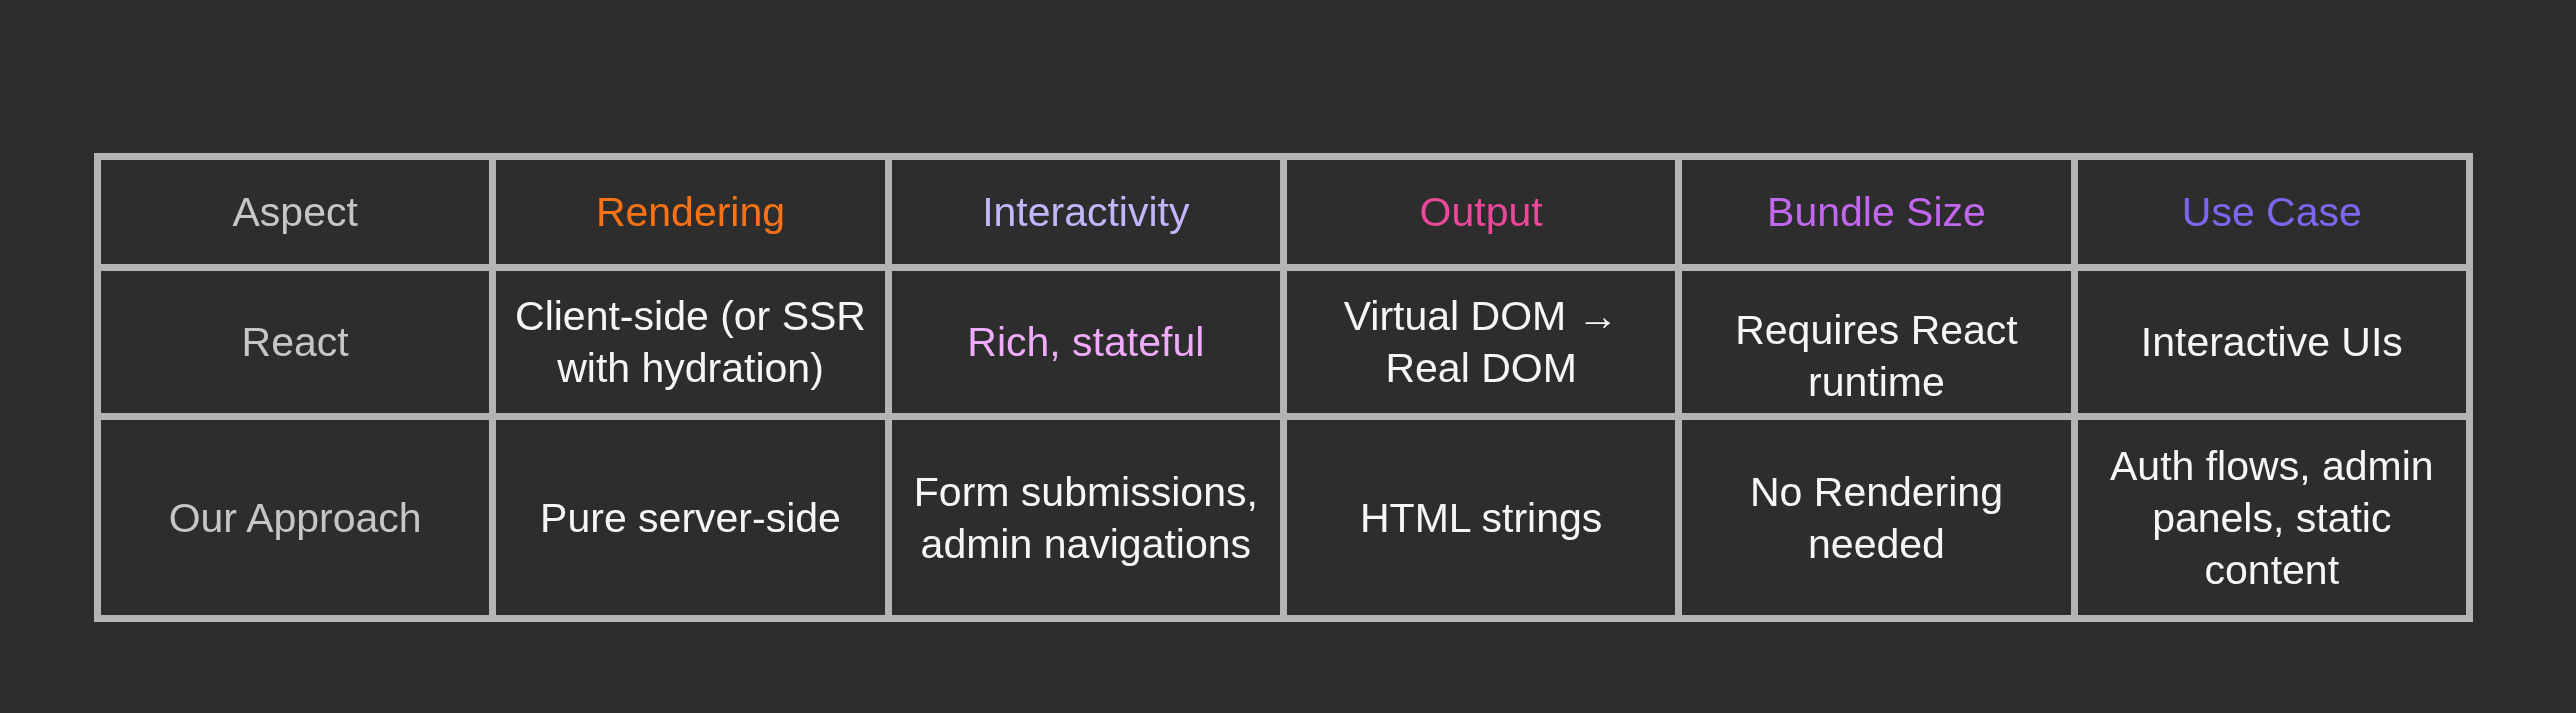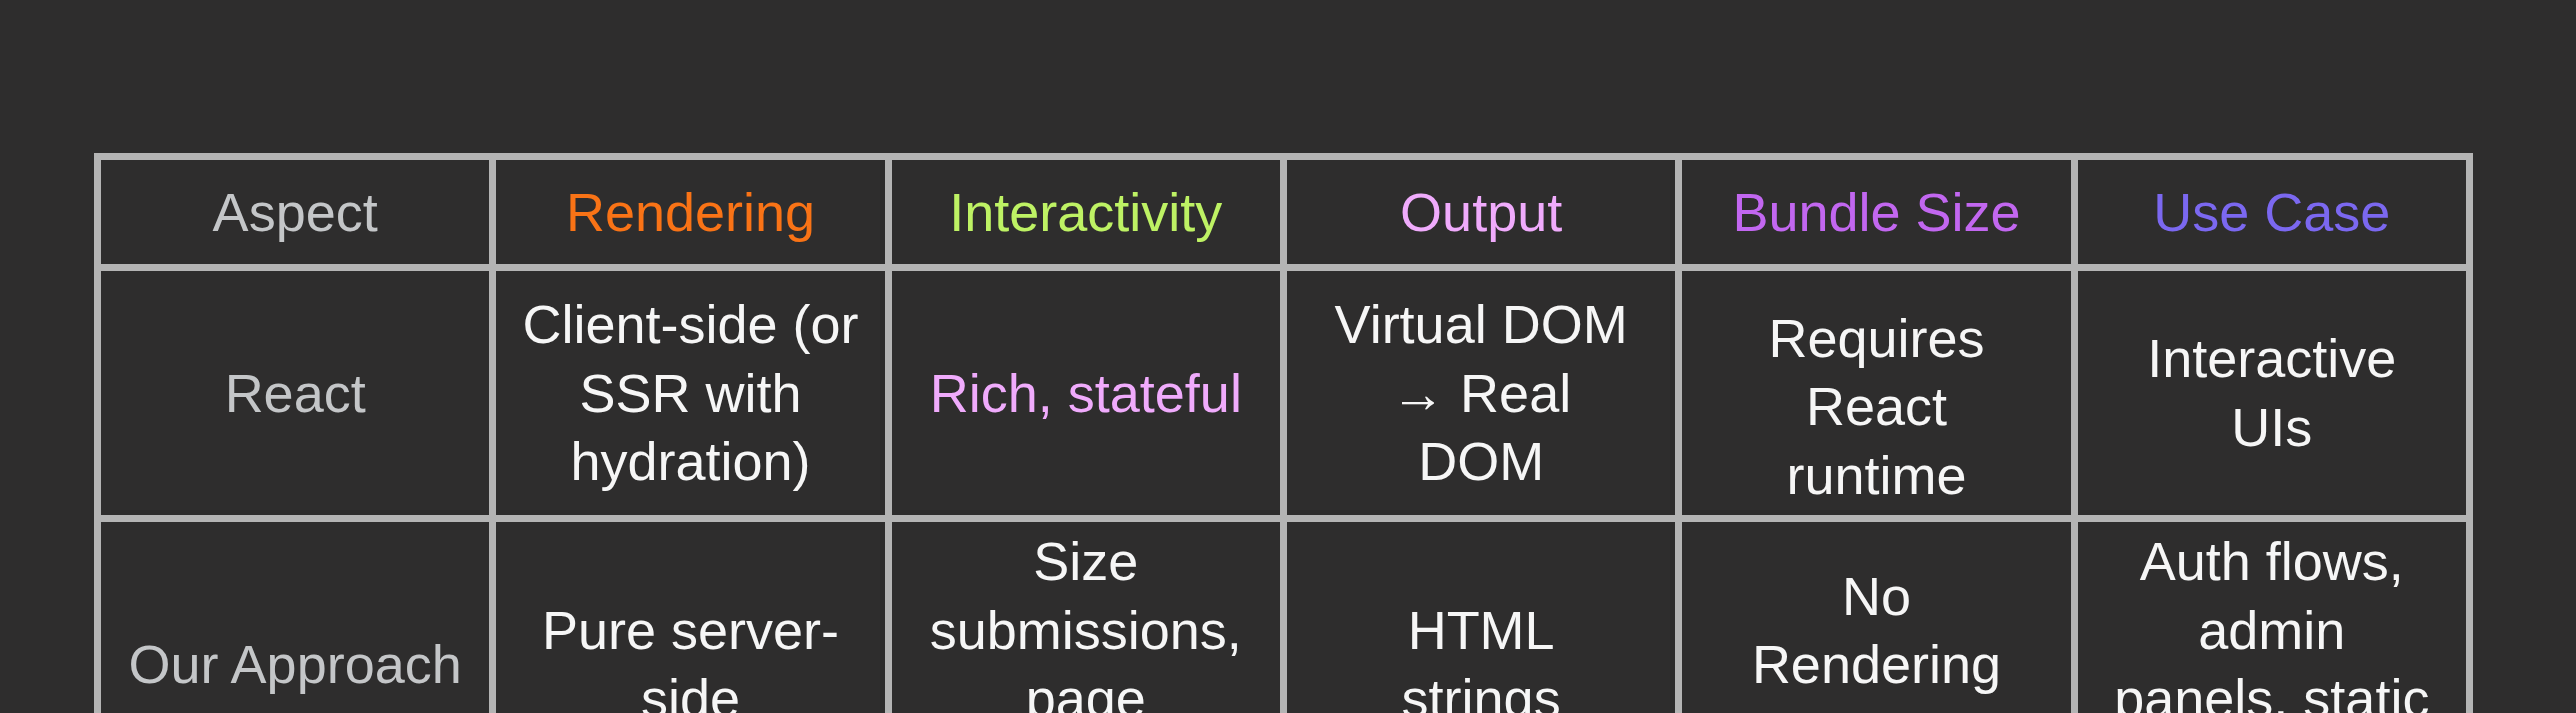"Aspect" table.cmp th, table.cmp td { font-size: 54px -> 41px }
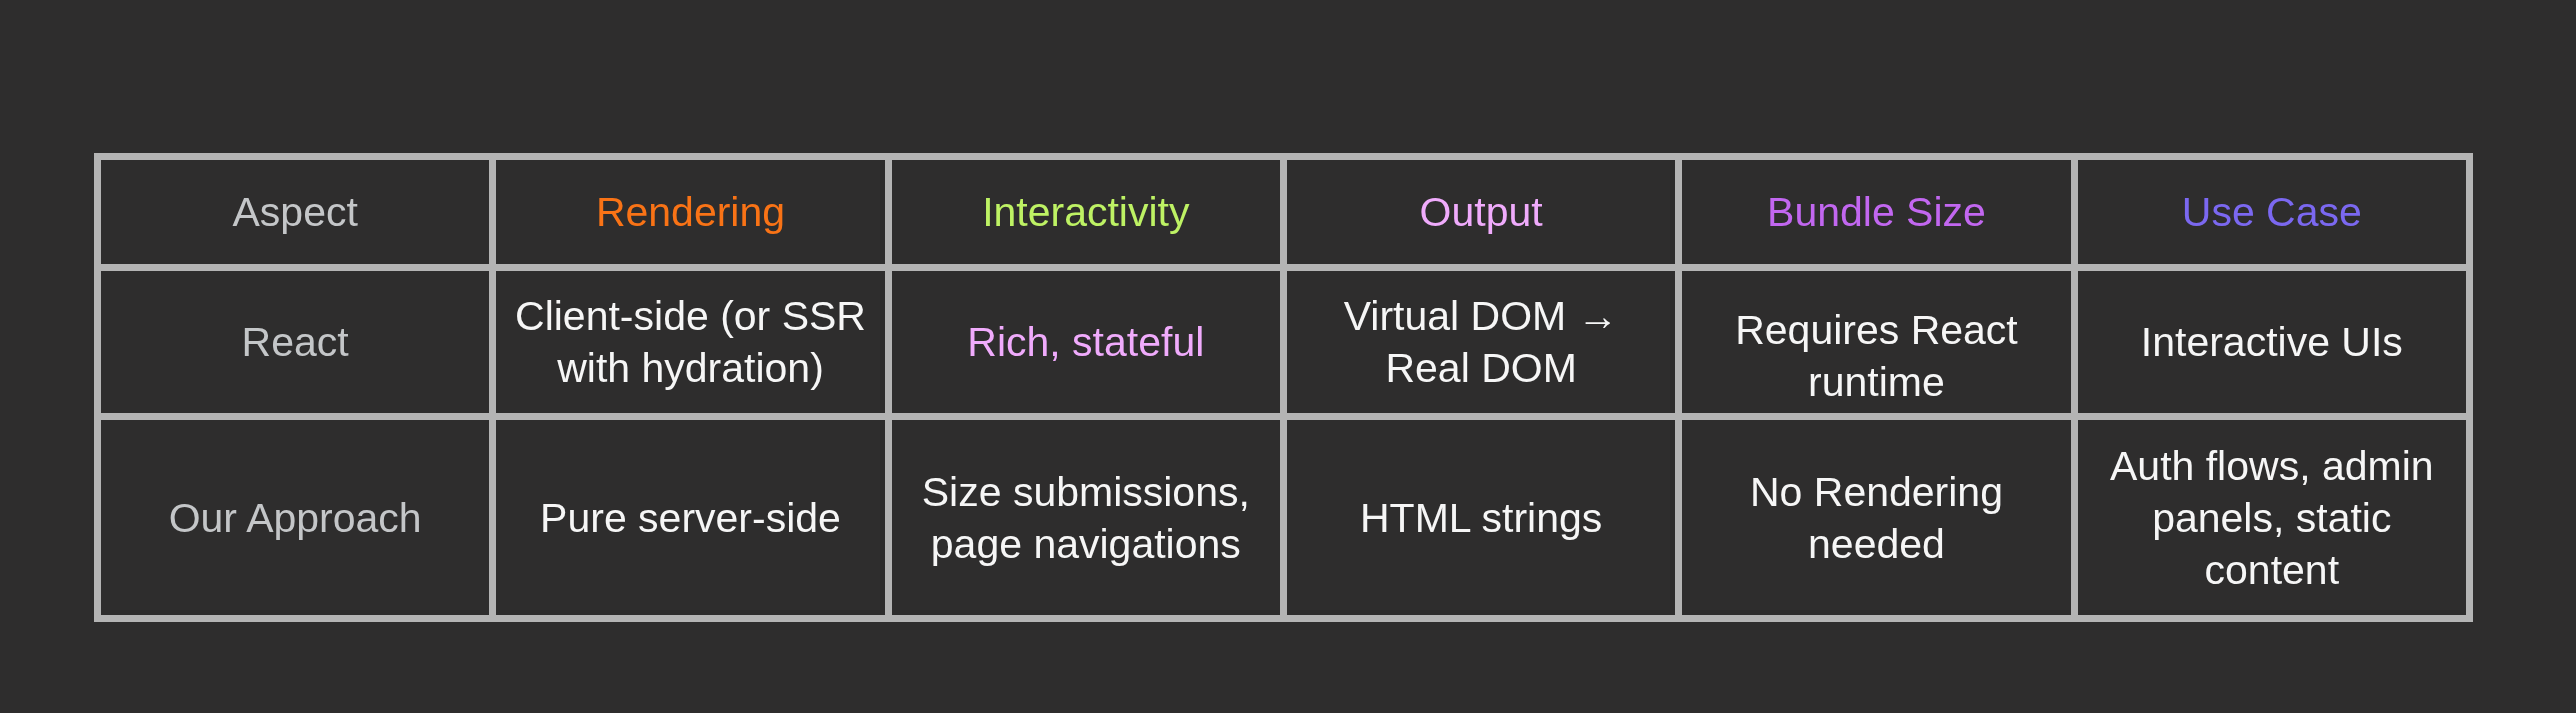"Interactivity" span.cell-inner { color: #bef264 -> #c4b5fd }
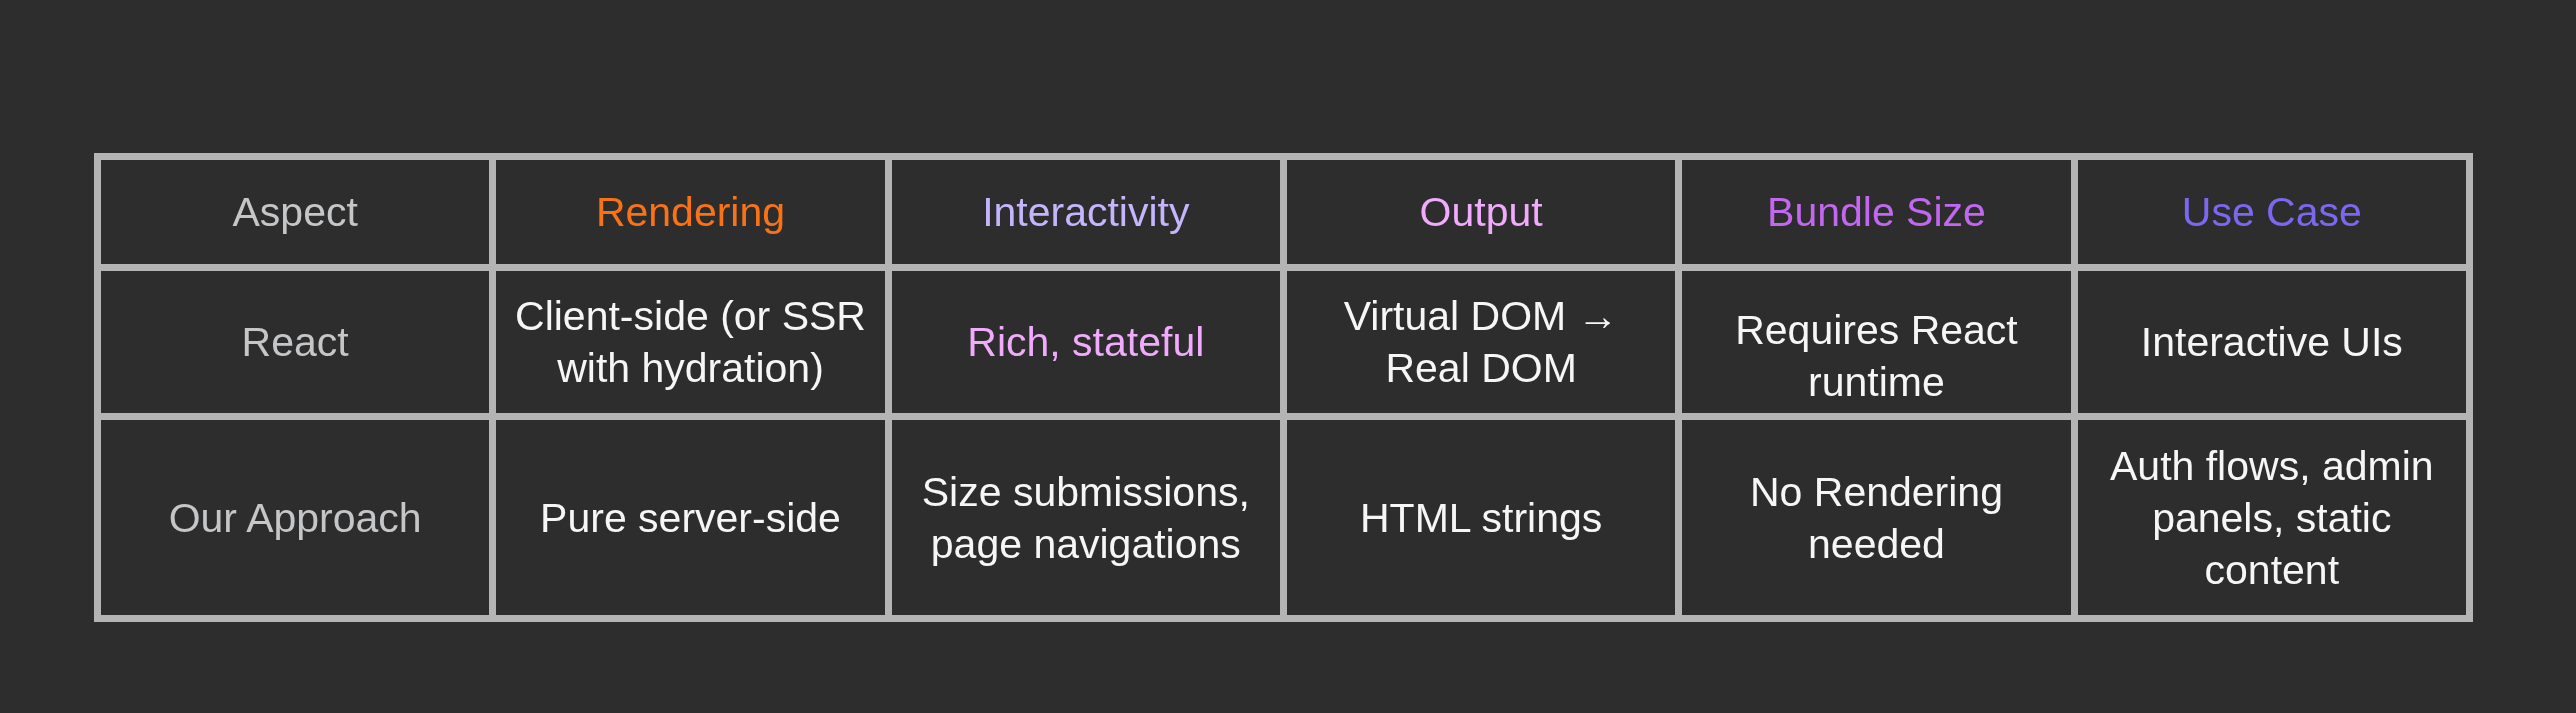"Output" span.cell-inner { color: #f0abfc -> #ec4899 }
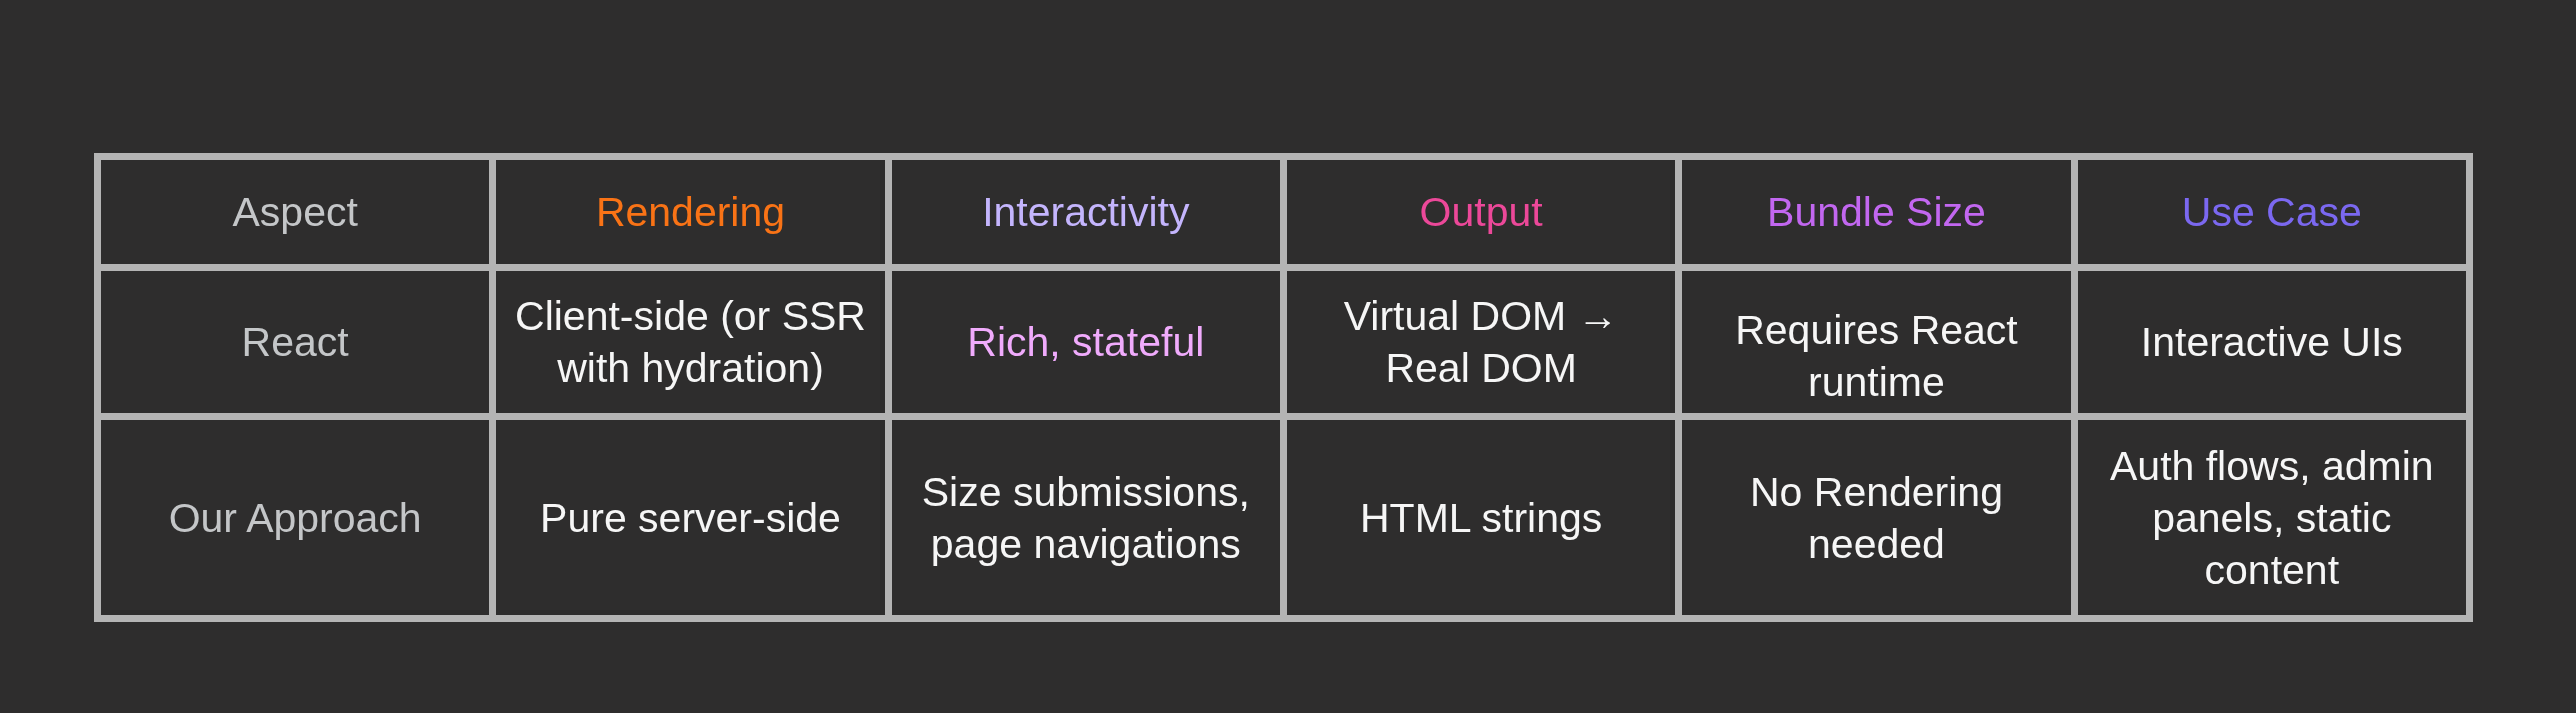"Size submissions, page navigations" span.cell-inner { text: Size submissions, page -> Form submissions, admin }
